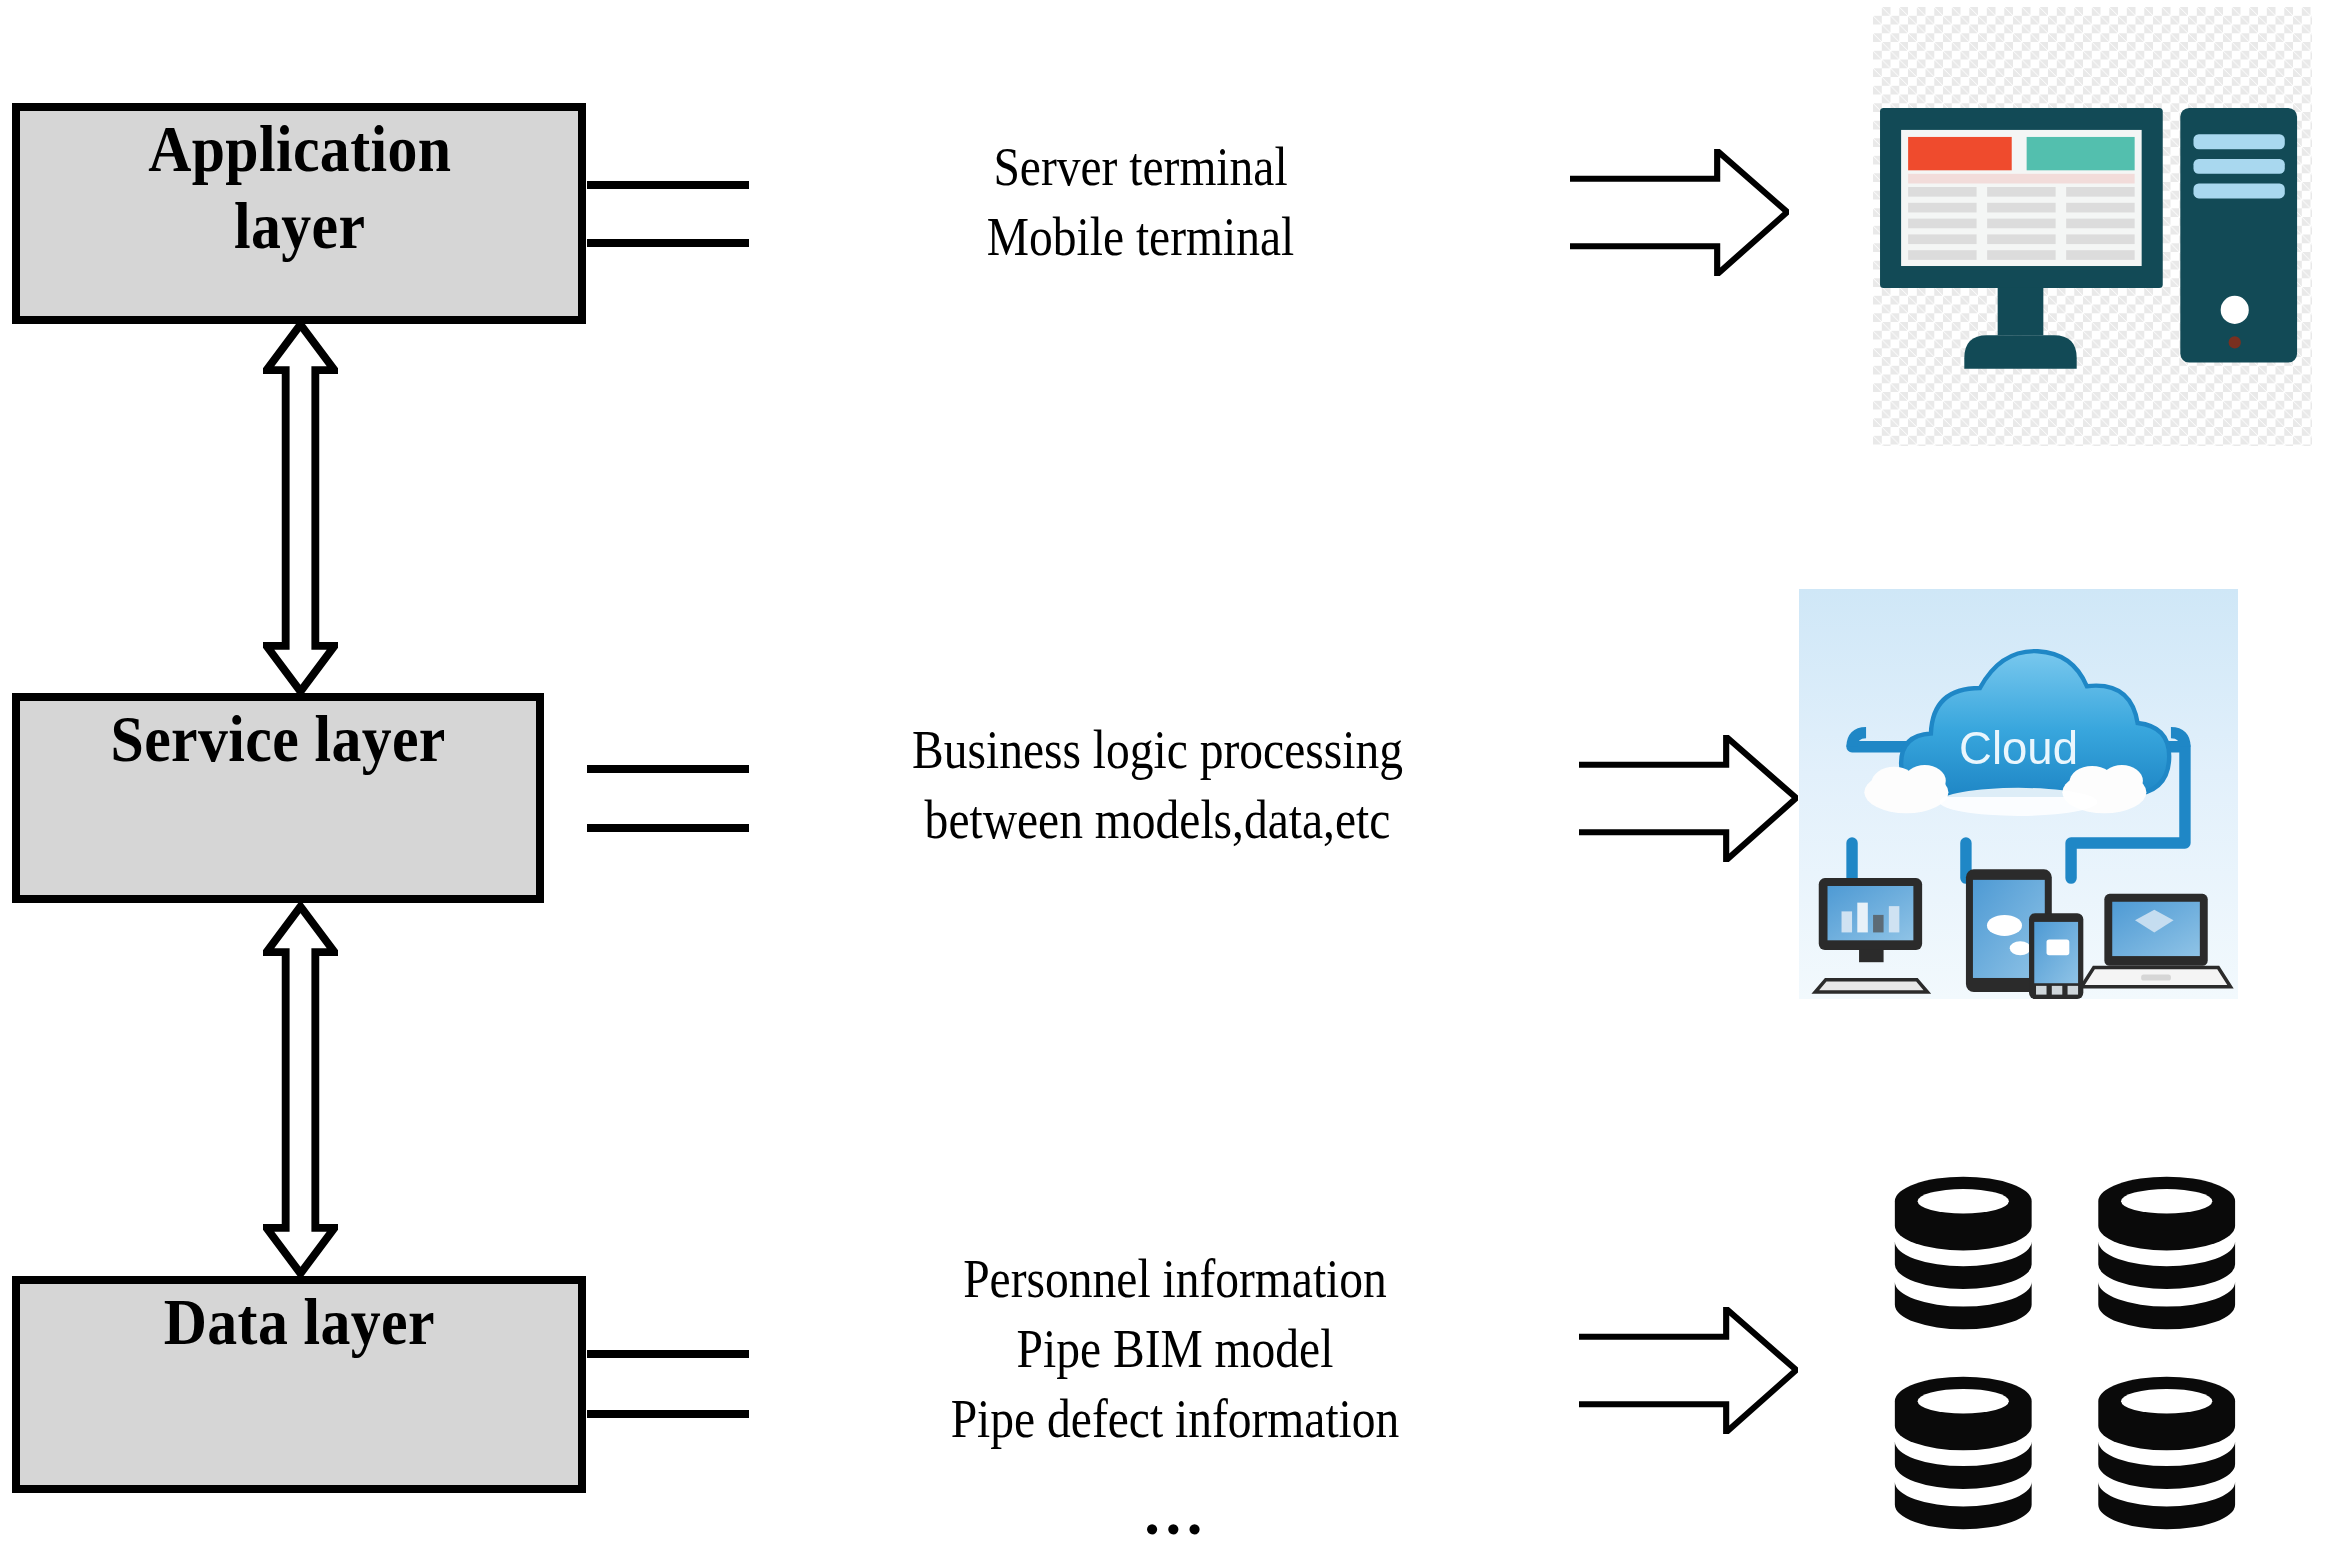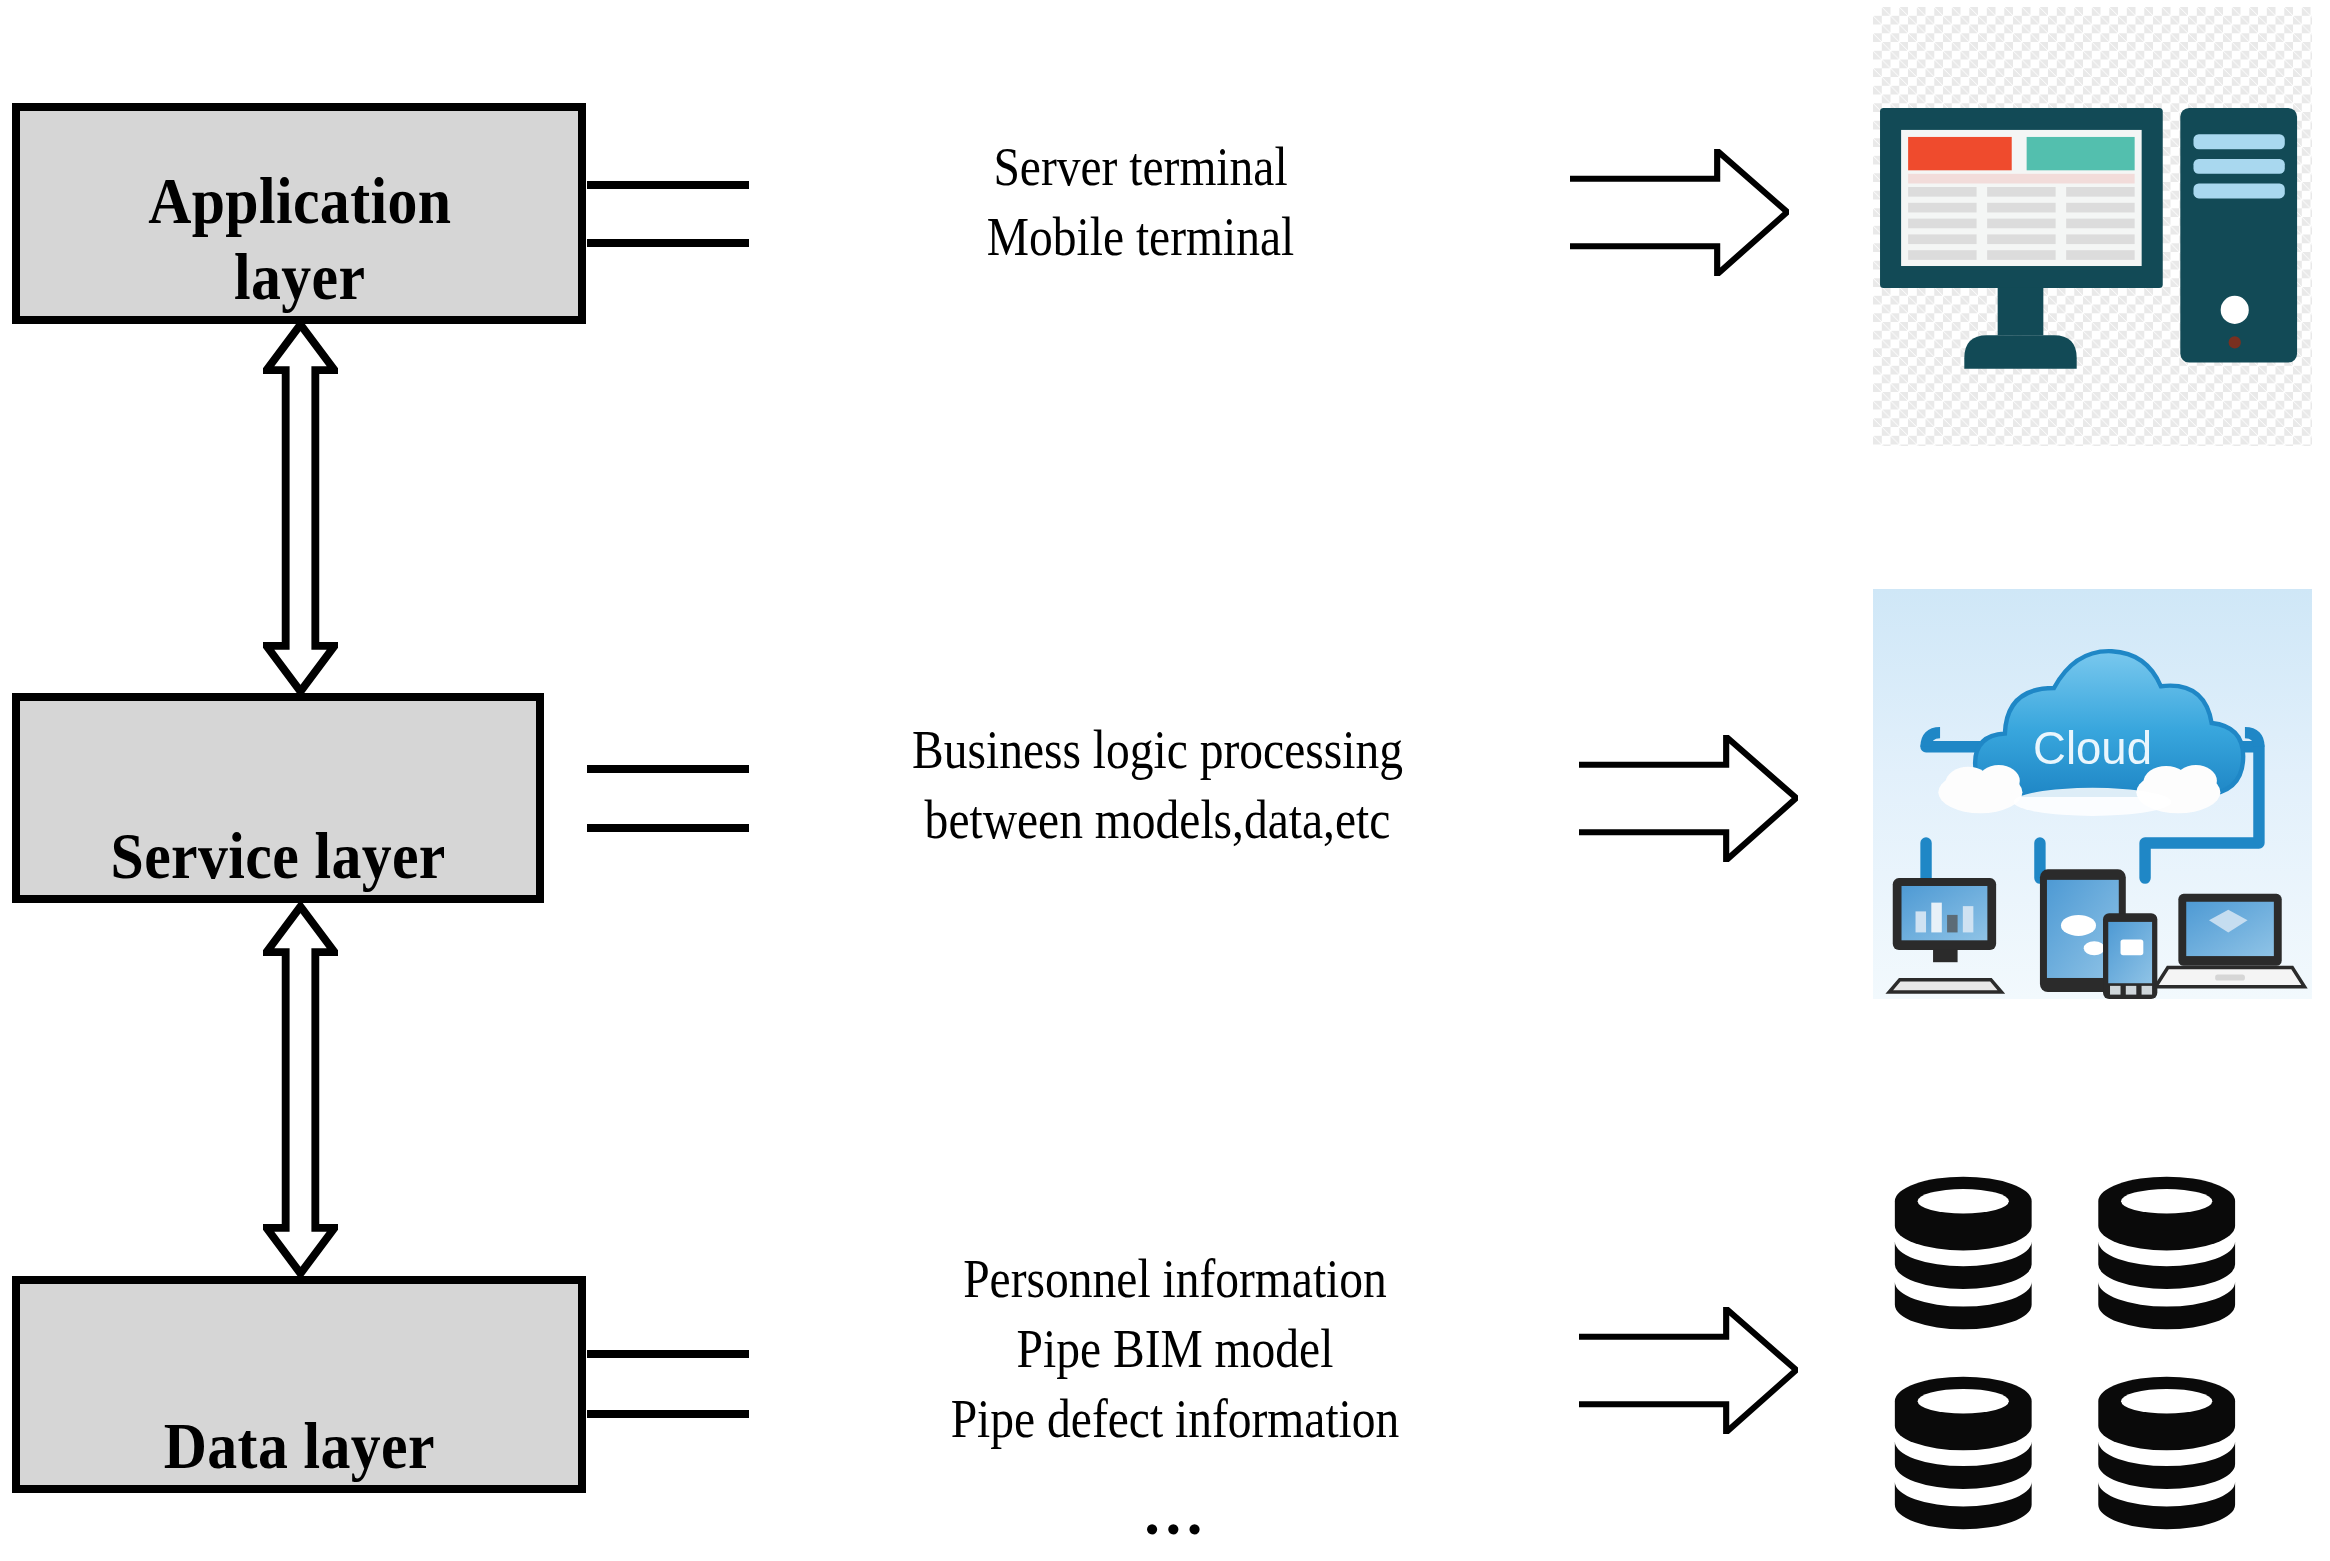"Application" .layer-box { align-items: flex-end -> flex-start }
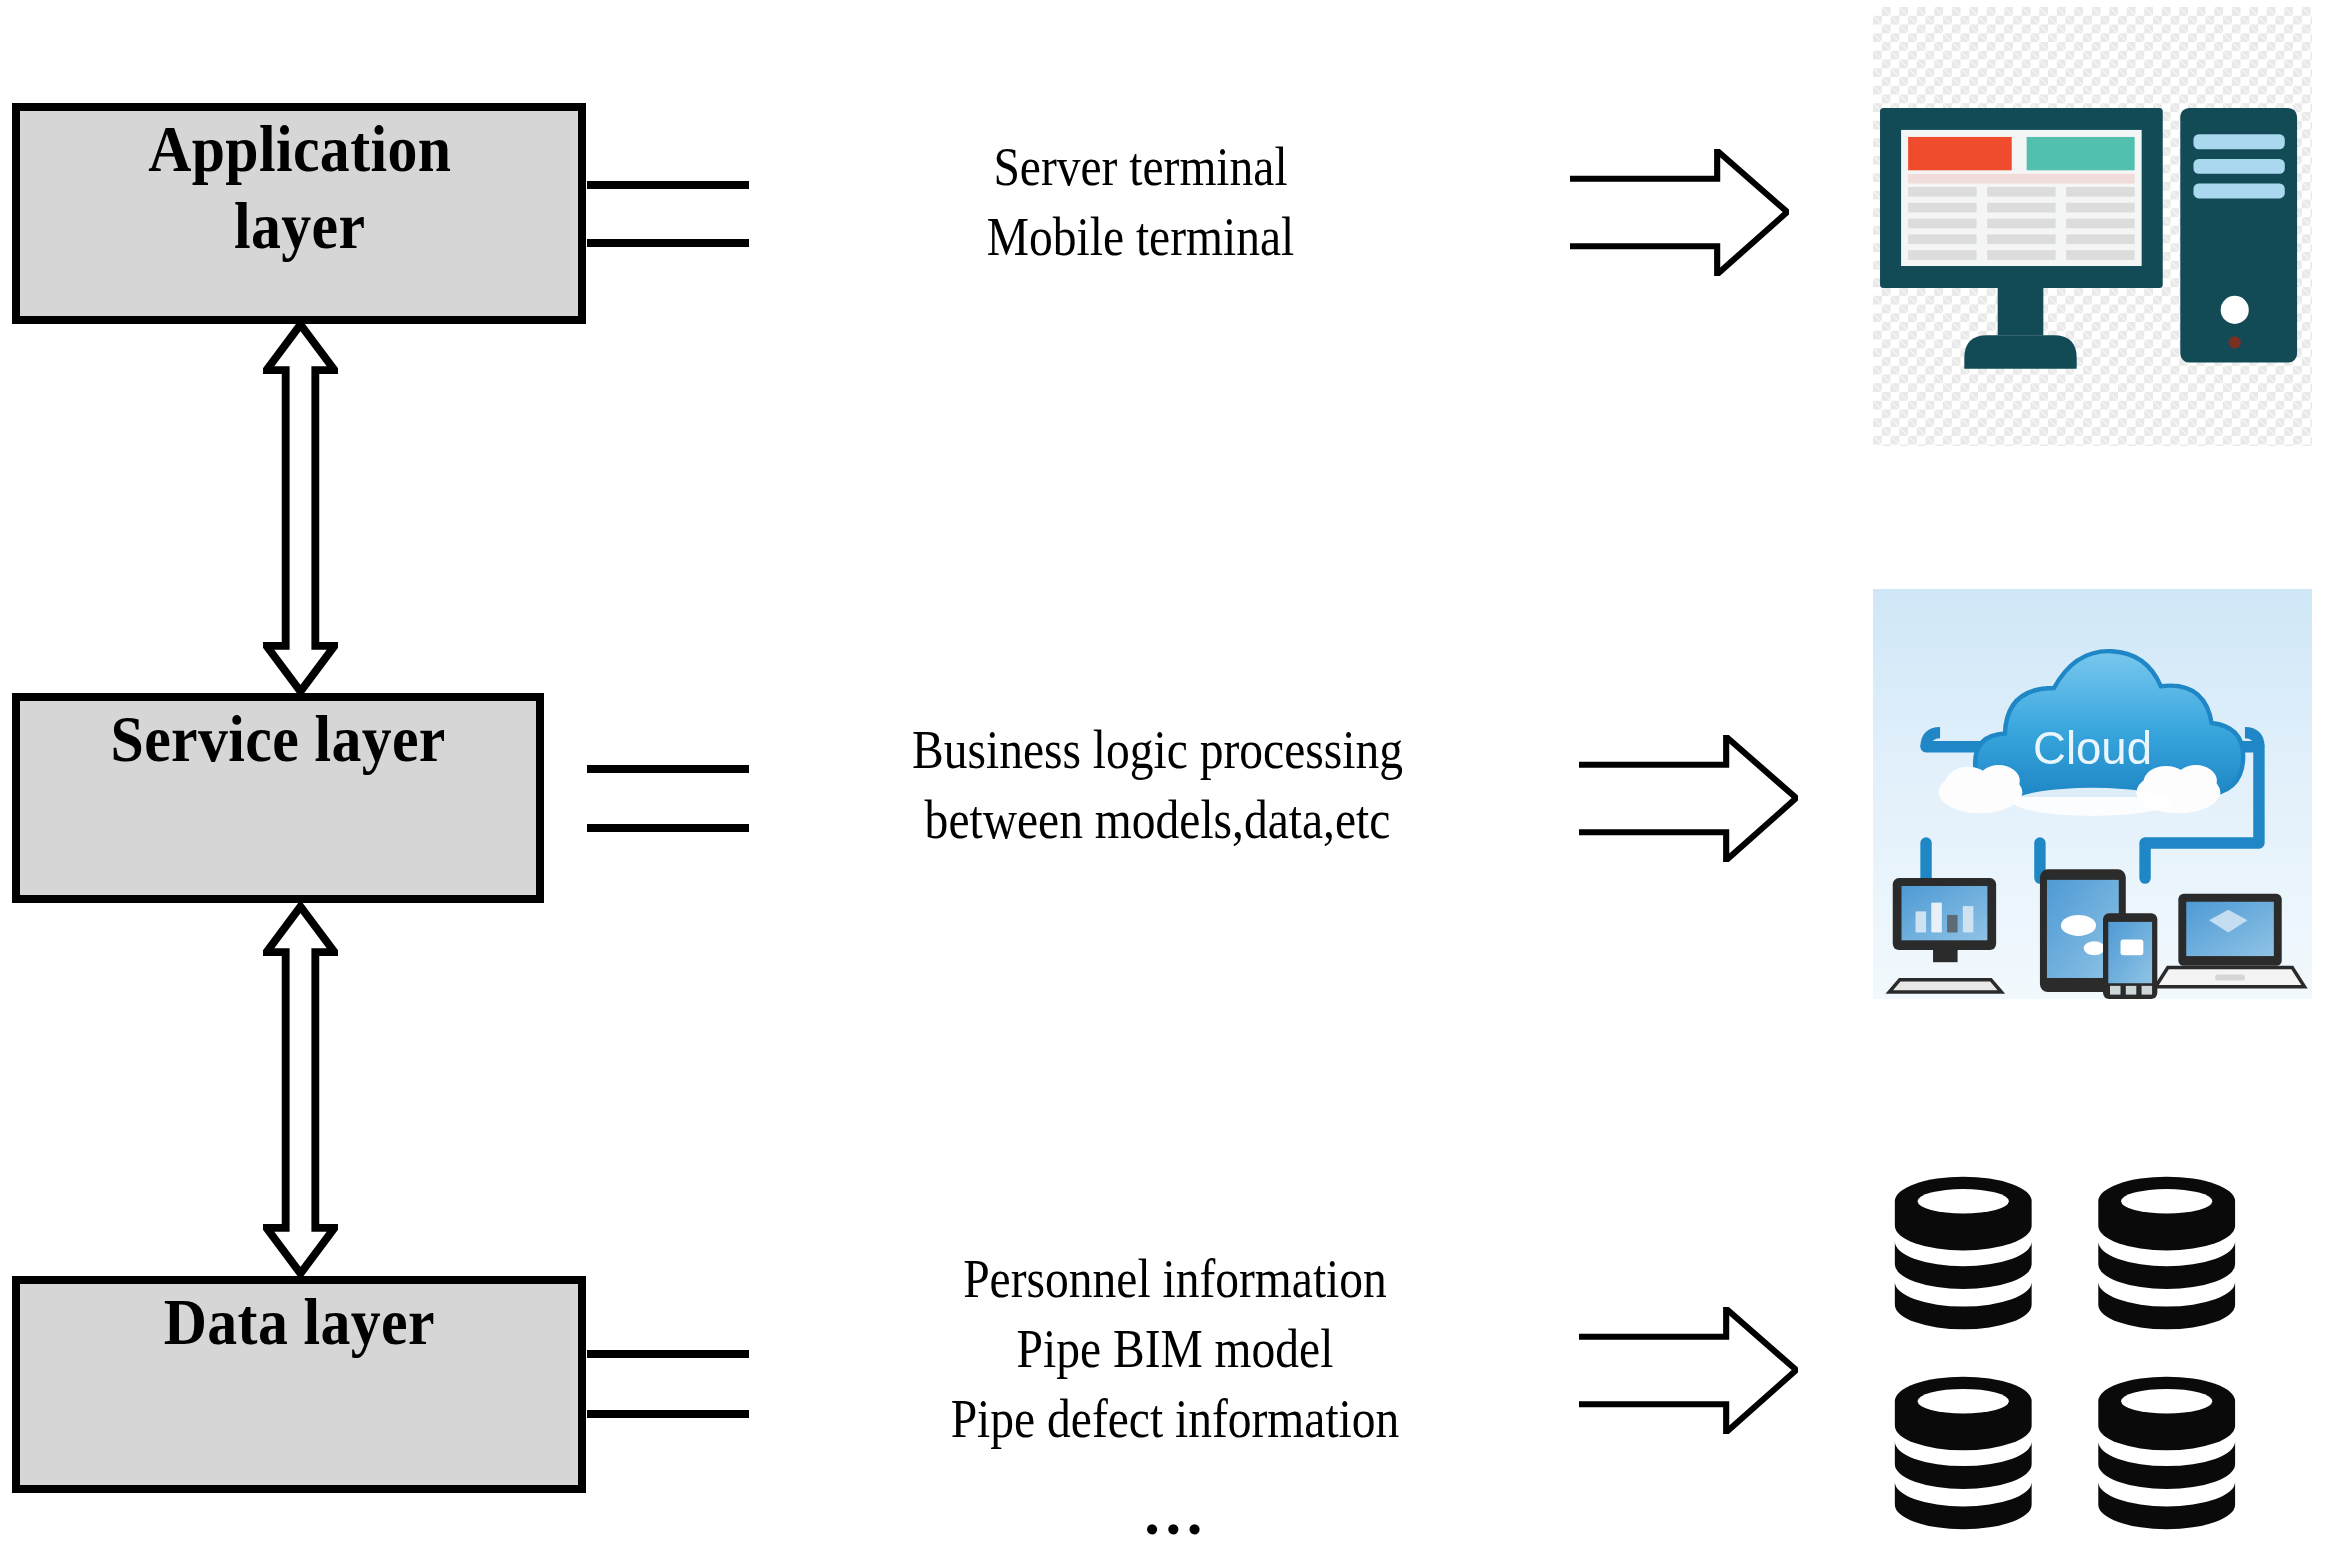"Cloud" div.panel { left: 1873px -> 1799px }
